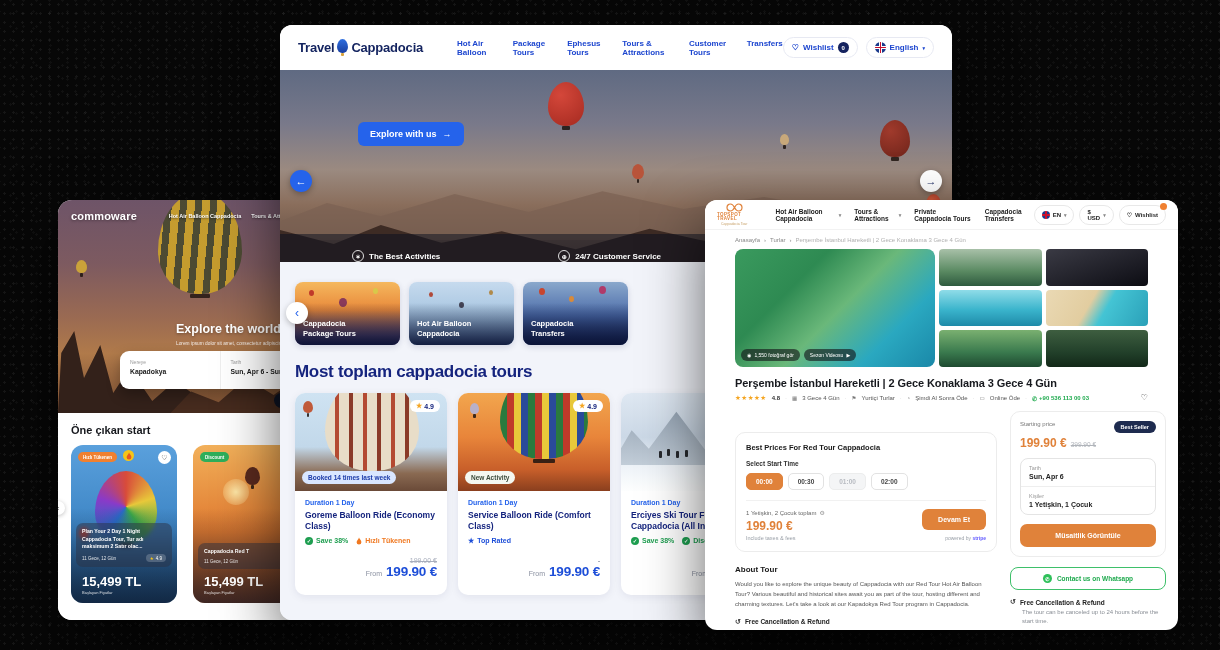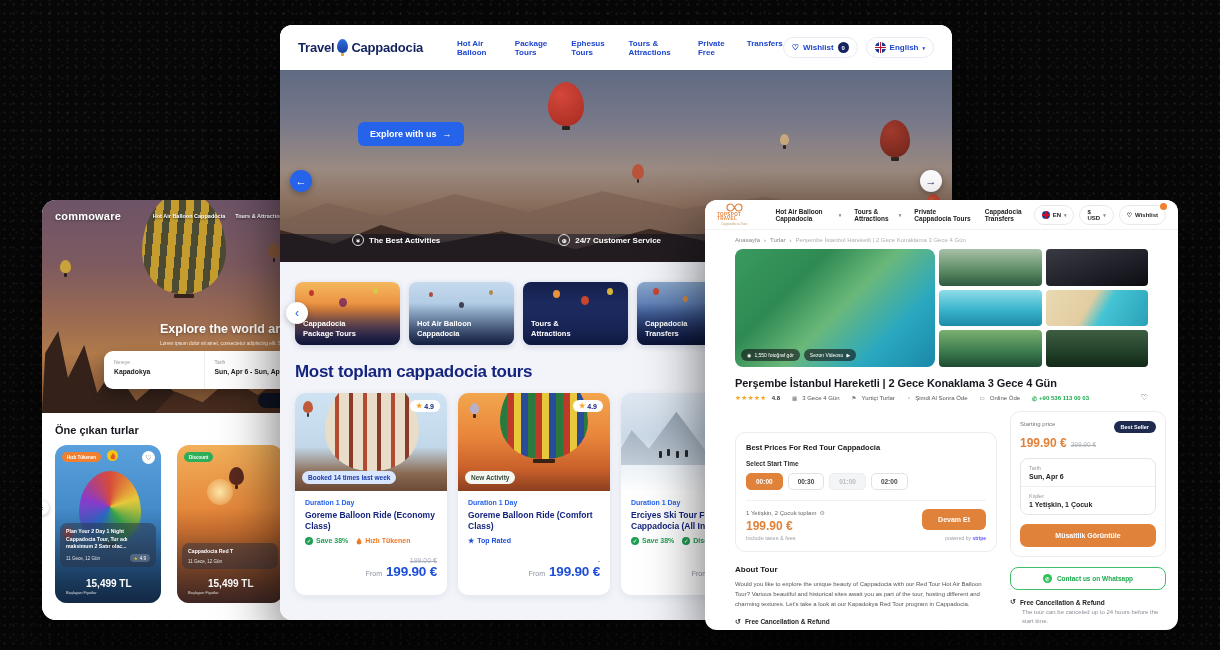"Private Free" span { text: Private Free -> Customer Tours }
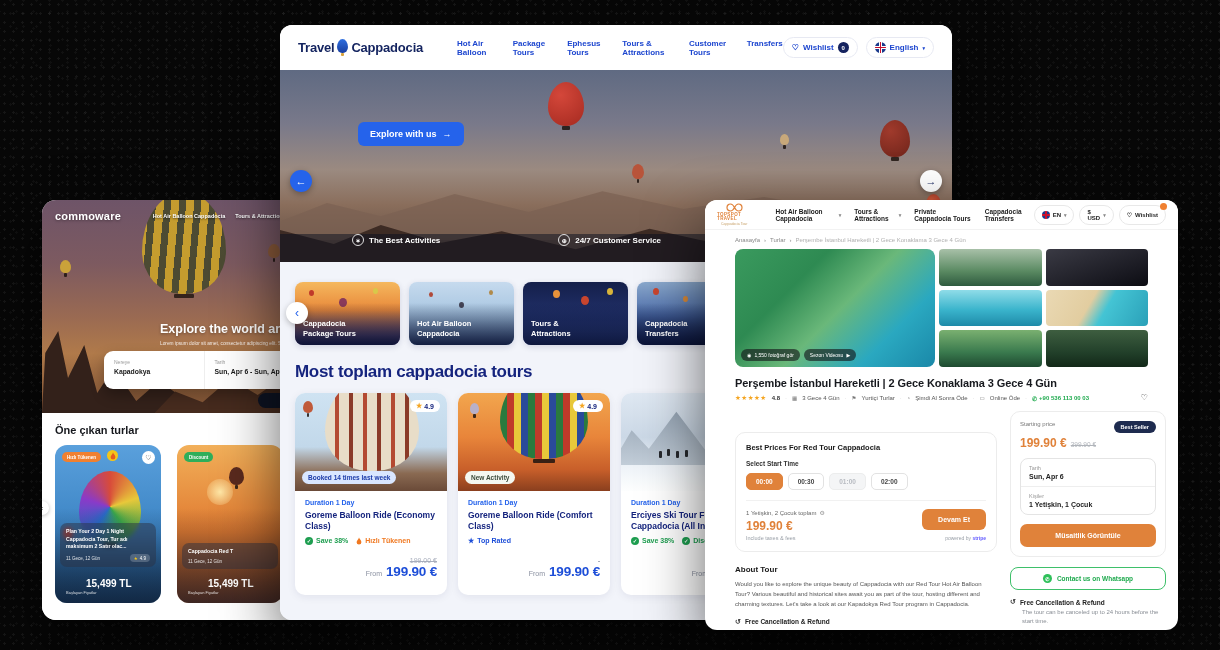"commoware" #win-left { left: 42px -> 58px }
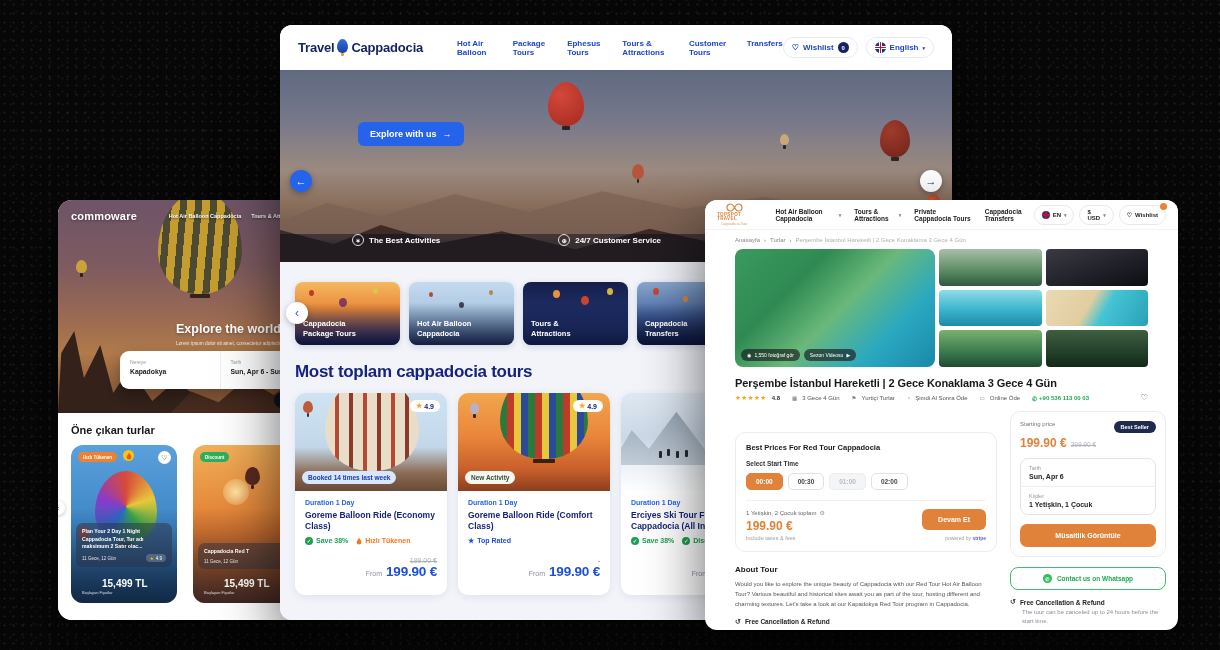"The Best Activities" .feature-bar { align-items: flex-start -> flex-end }
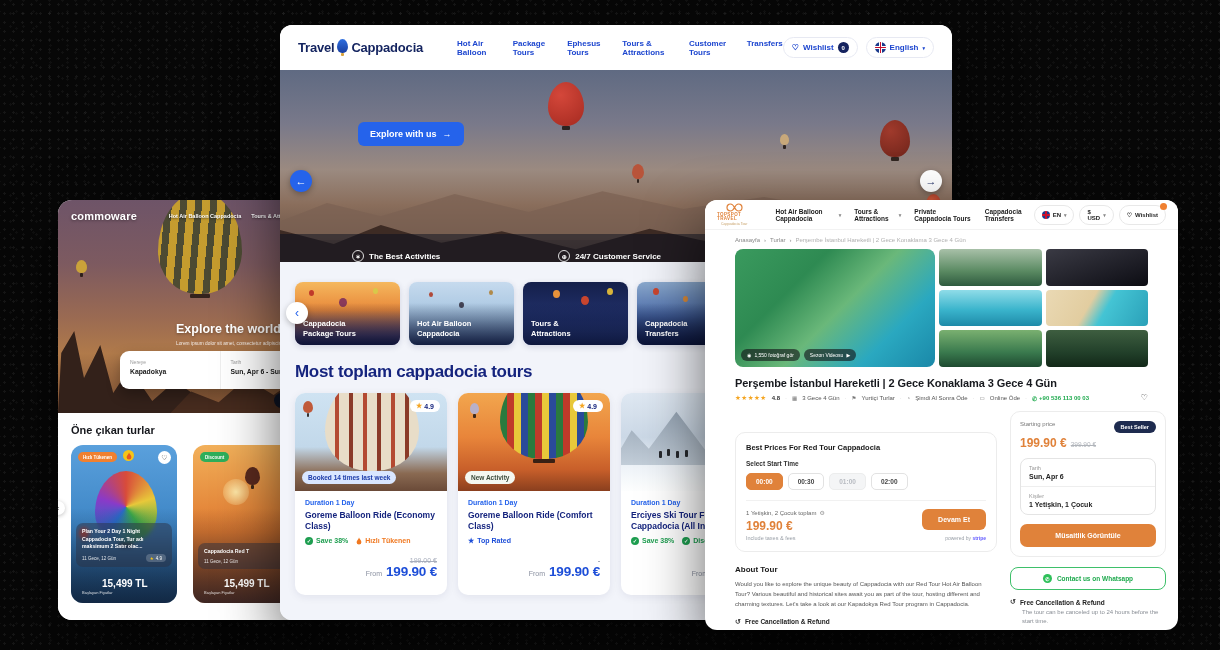"Tours &" div.cat-card { html: <div> <div> <span></span> <span></span> <span></span> </div> <div> <div>Tours &amp;</div> <div>Attractions</div> </div> </div> -> none }
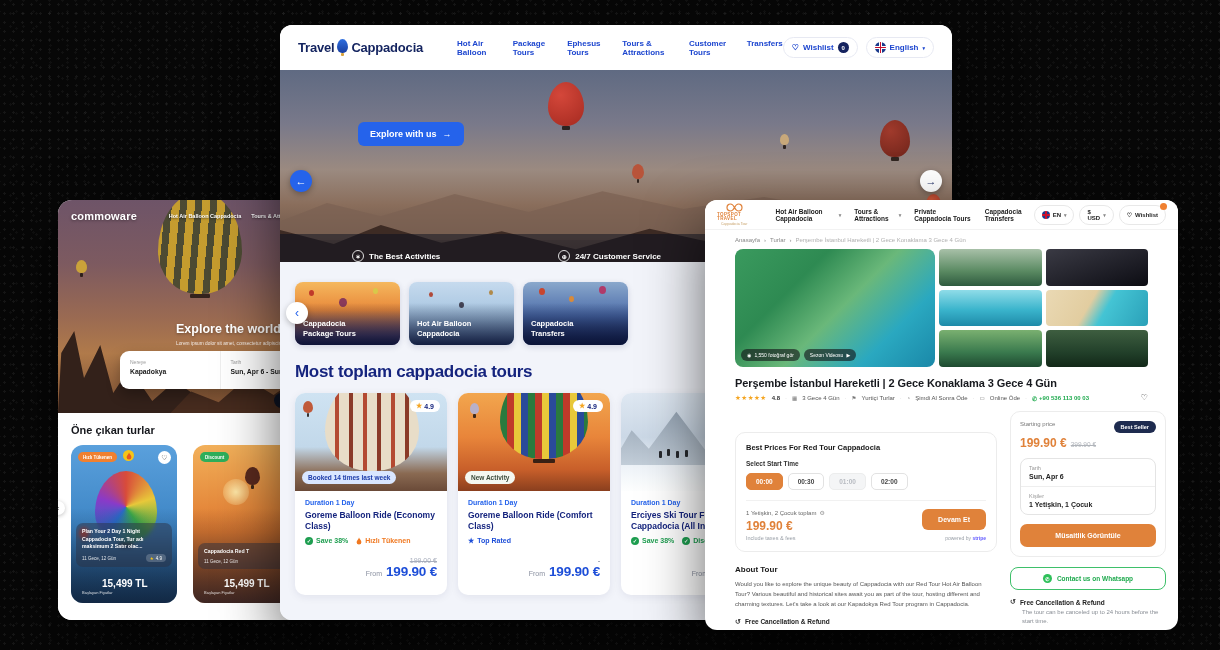"Öne çıkan turlar" div.l-sec-title { text: turlar -> start }
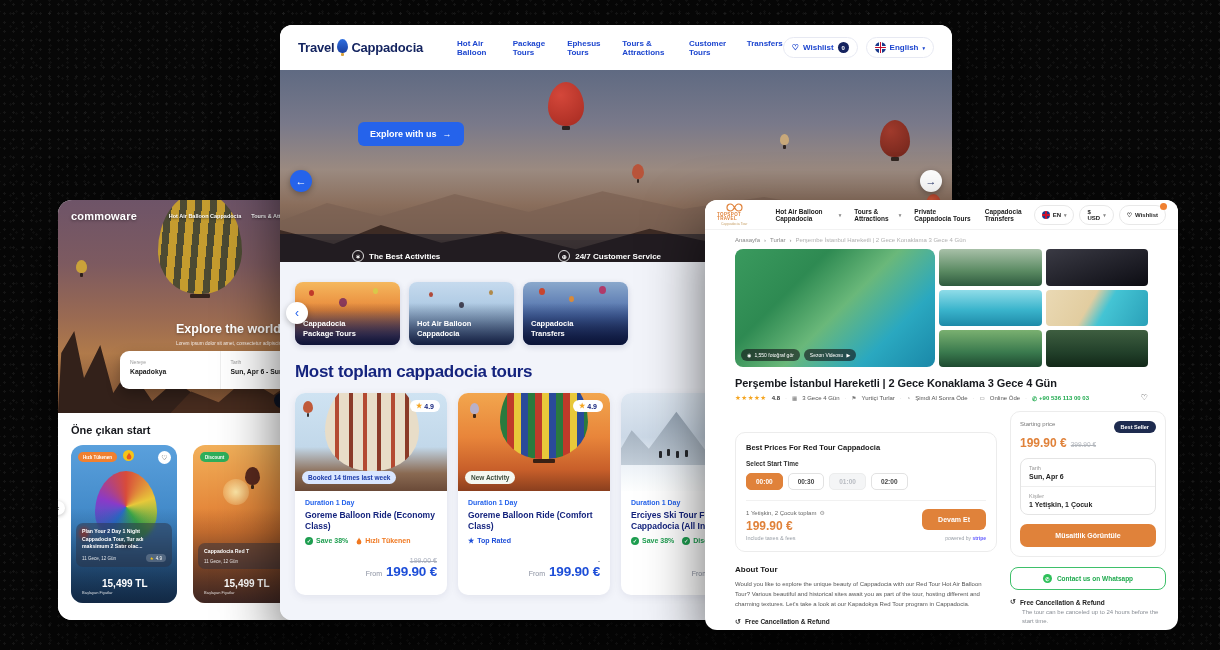"Goreme Balloon Ride (Comfort Class)" div.t-title { text: Goreme -> Service }
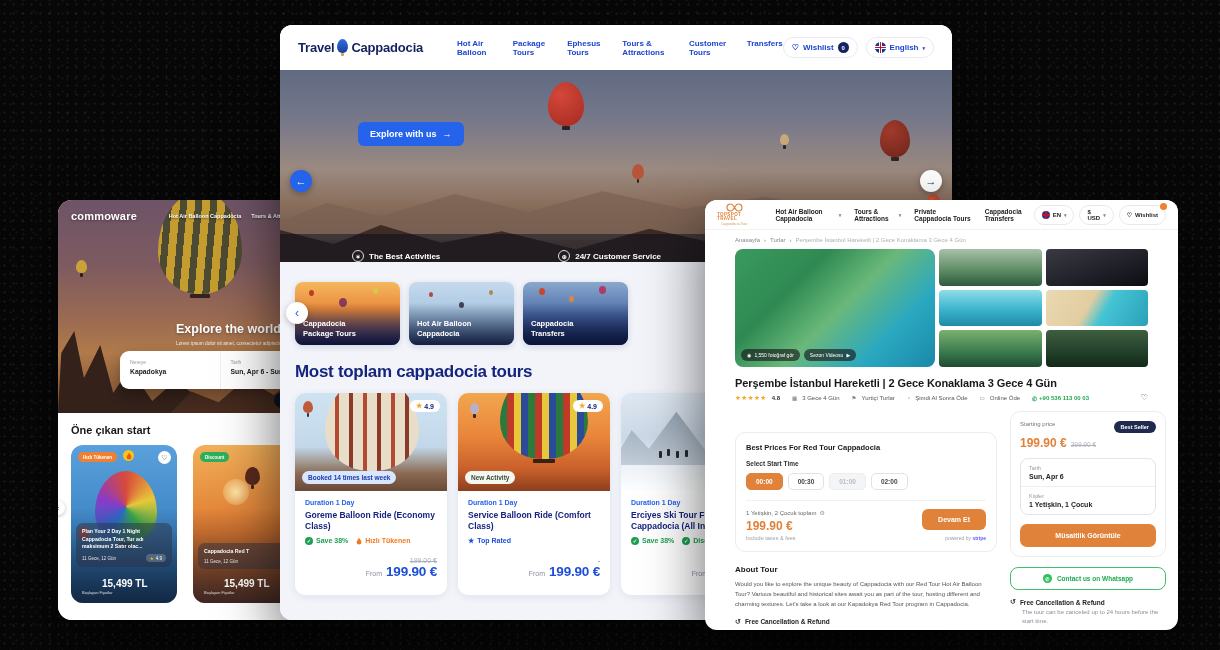"15,499 TL" .lc-price { font-size: 10px -> 13px; margin-left: 20px -> none }
